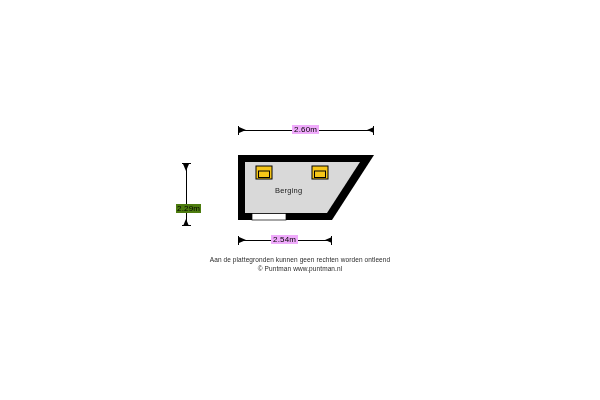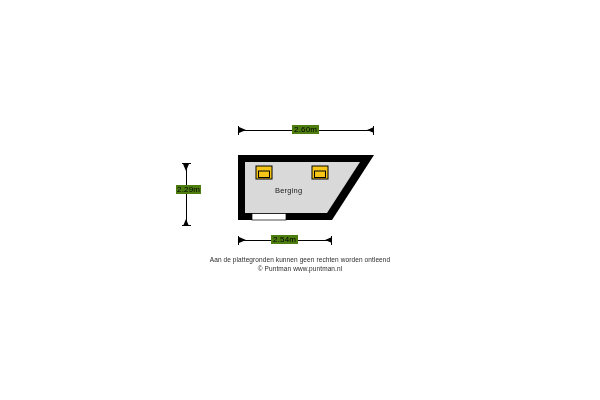"2.60m" .dim-label { background: #4d7c0f -> #f0abfc }
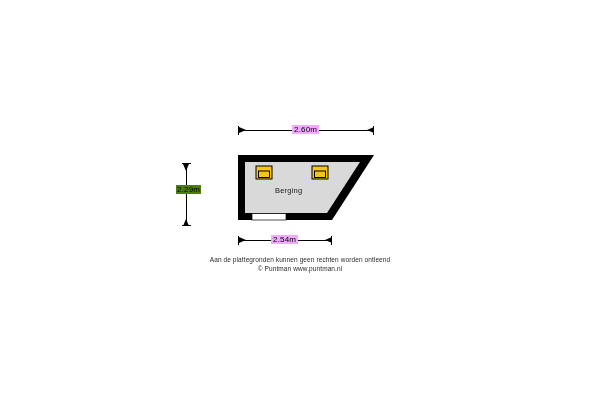"2.29m" .dim-label-v { margin-top: none -> 19px }
